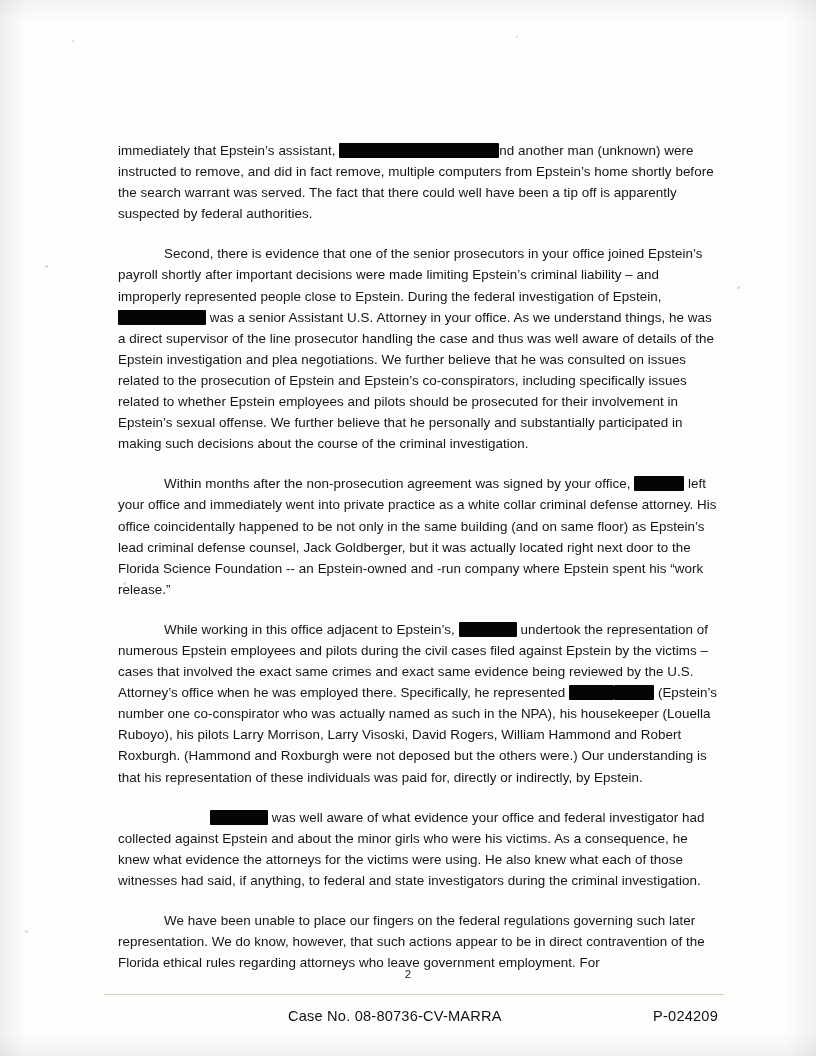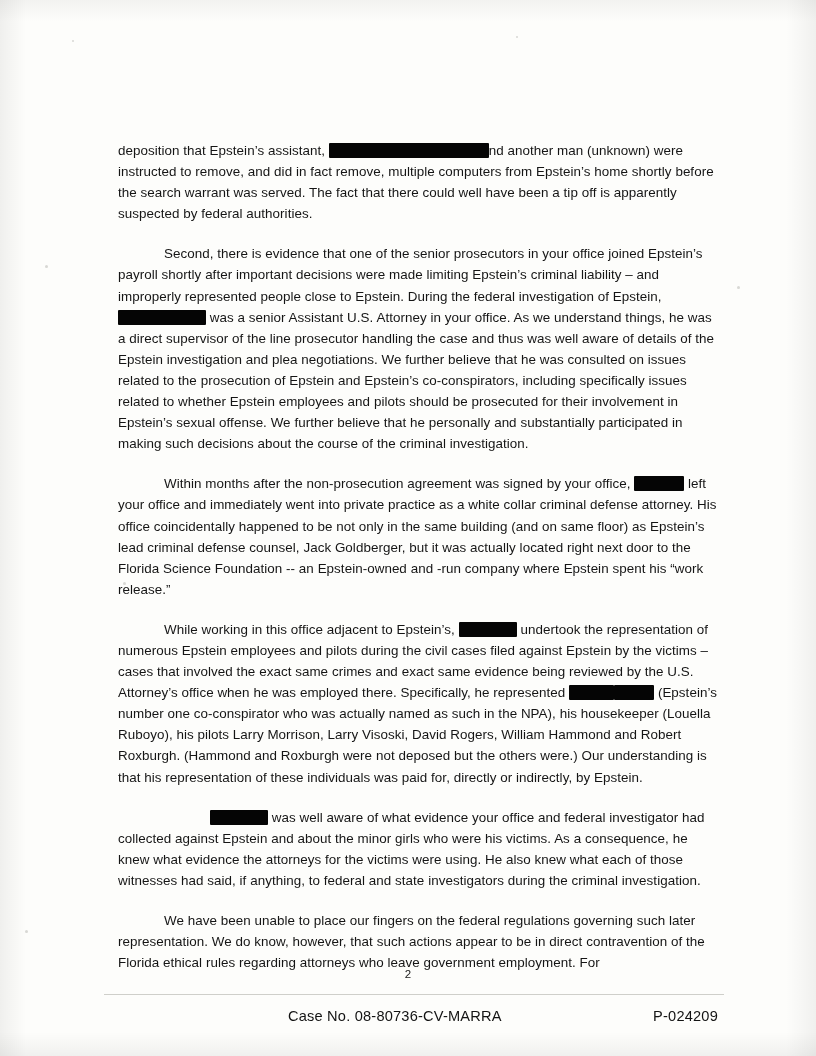"deposition that Epstein’s assistant," span { text: deposition -> immediately }
